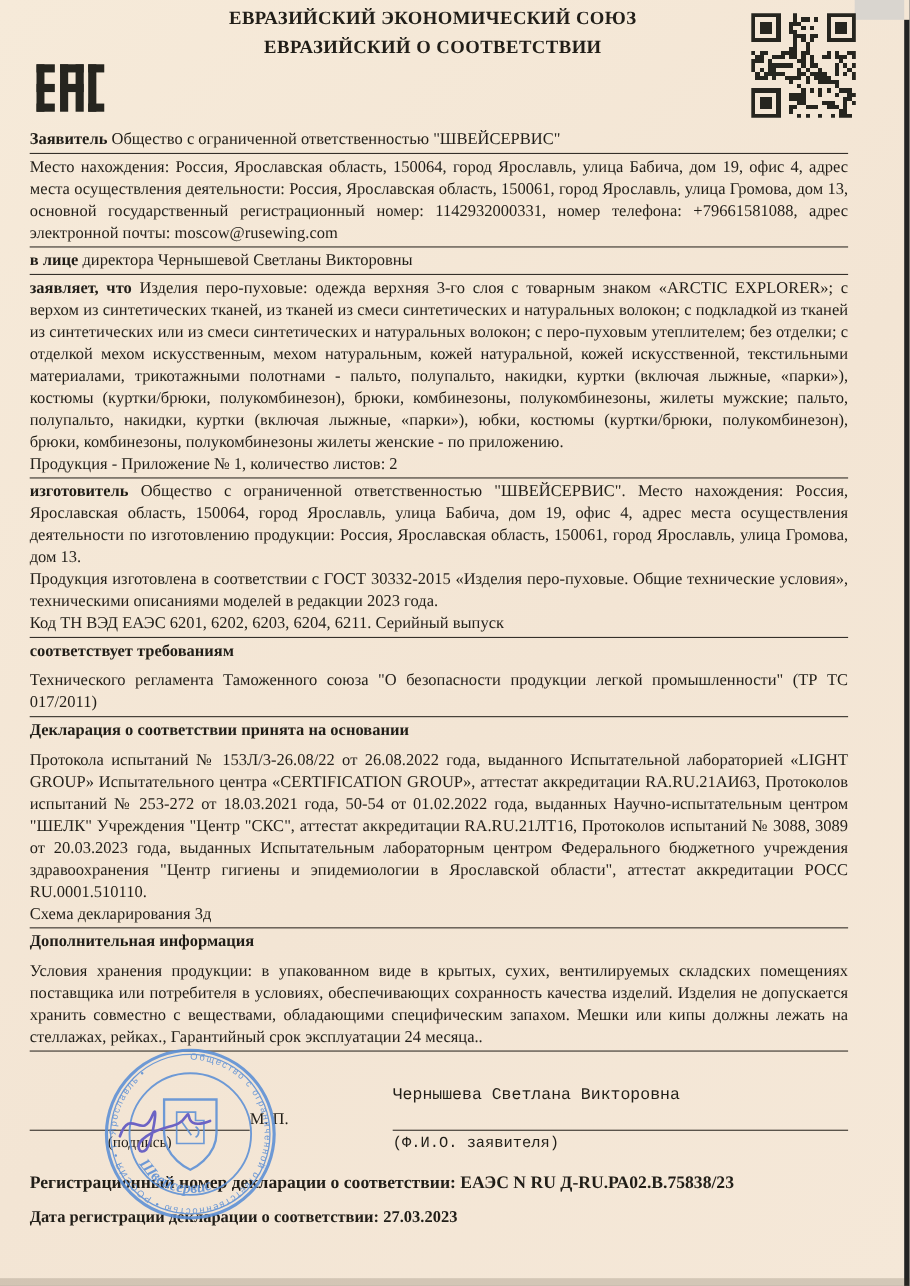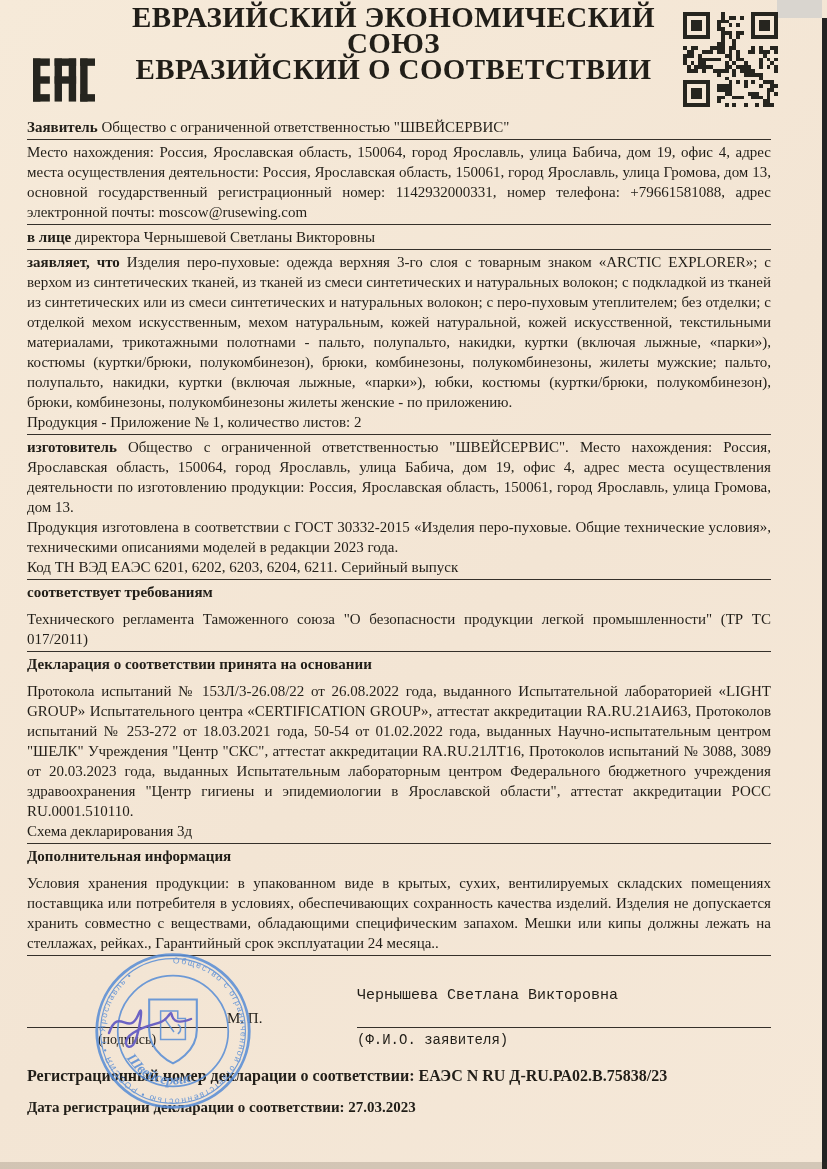"ЕВРАЗИЙСКИЙ ЭКОНОМИЧЕСКИЙ СОЮЗ" .hdr-title { font-size: 29px -> 17px }
